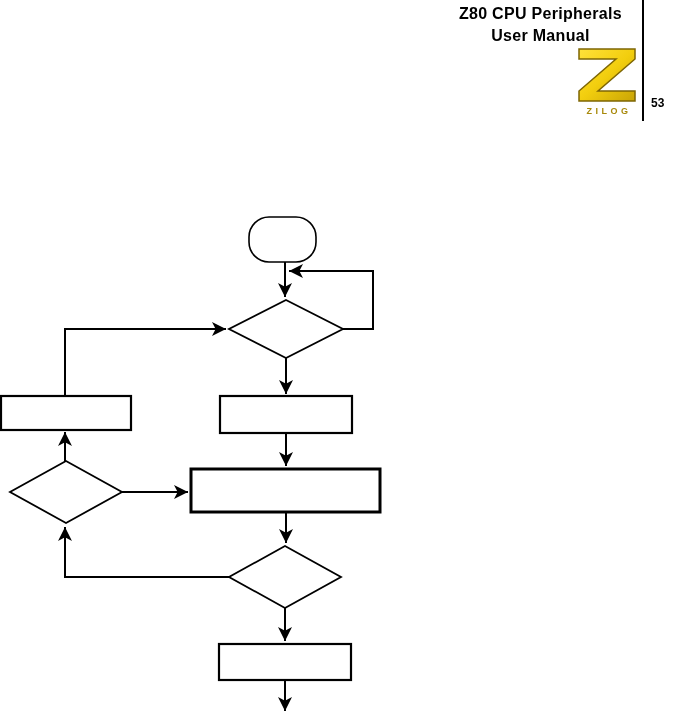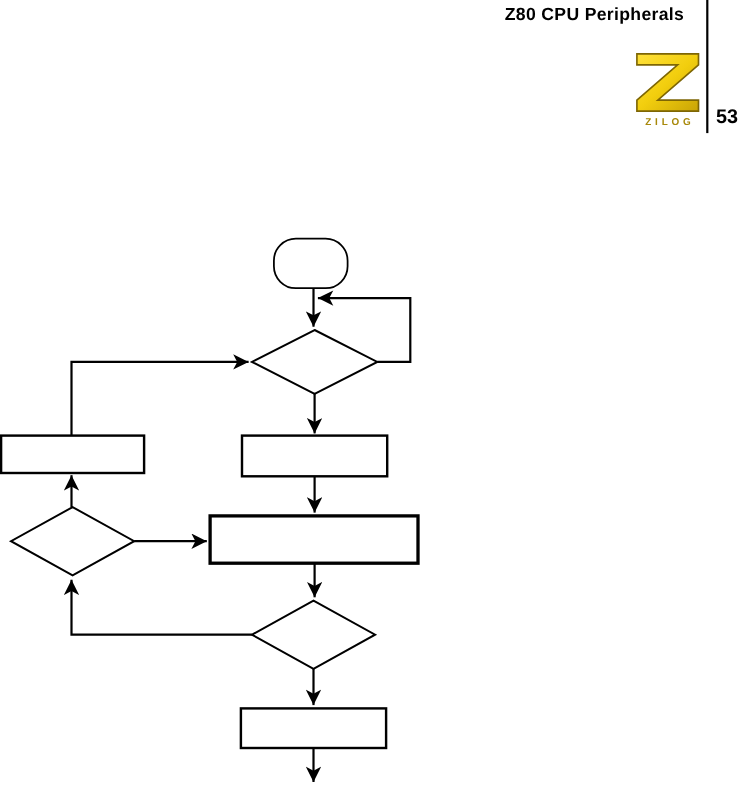"User Manual" div { html: none -> <div>User Manual</div> }
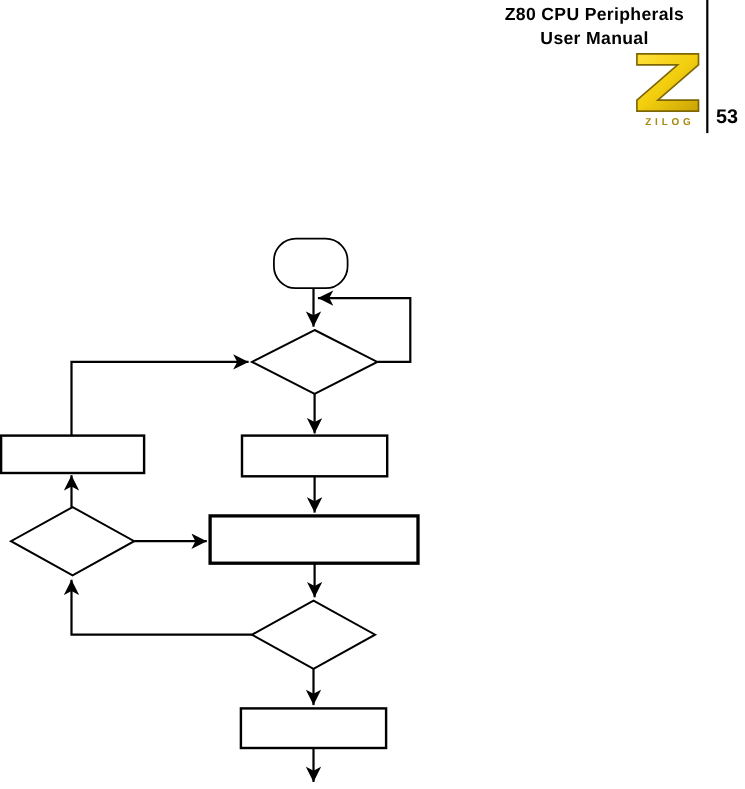"53" .pagenum { font-size: 18px -> 12px }
